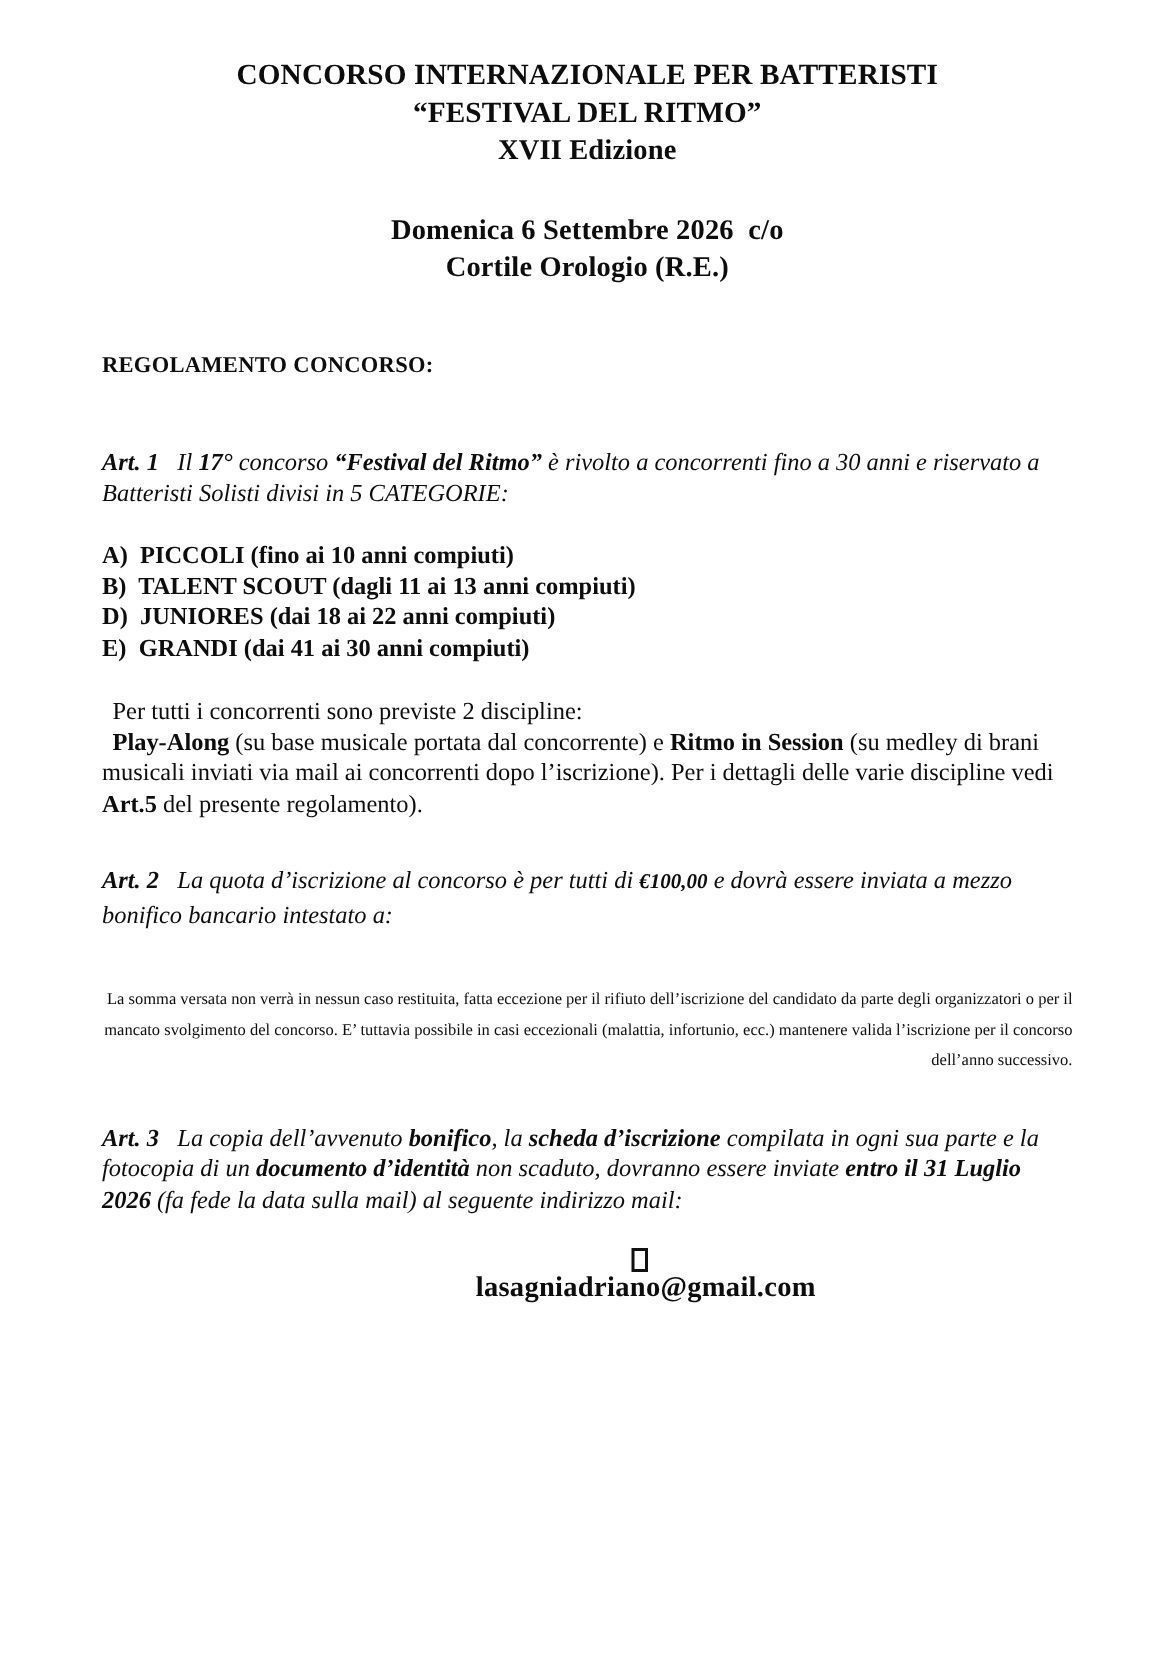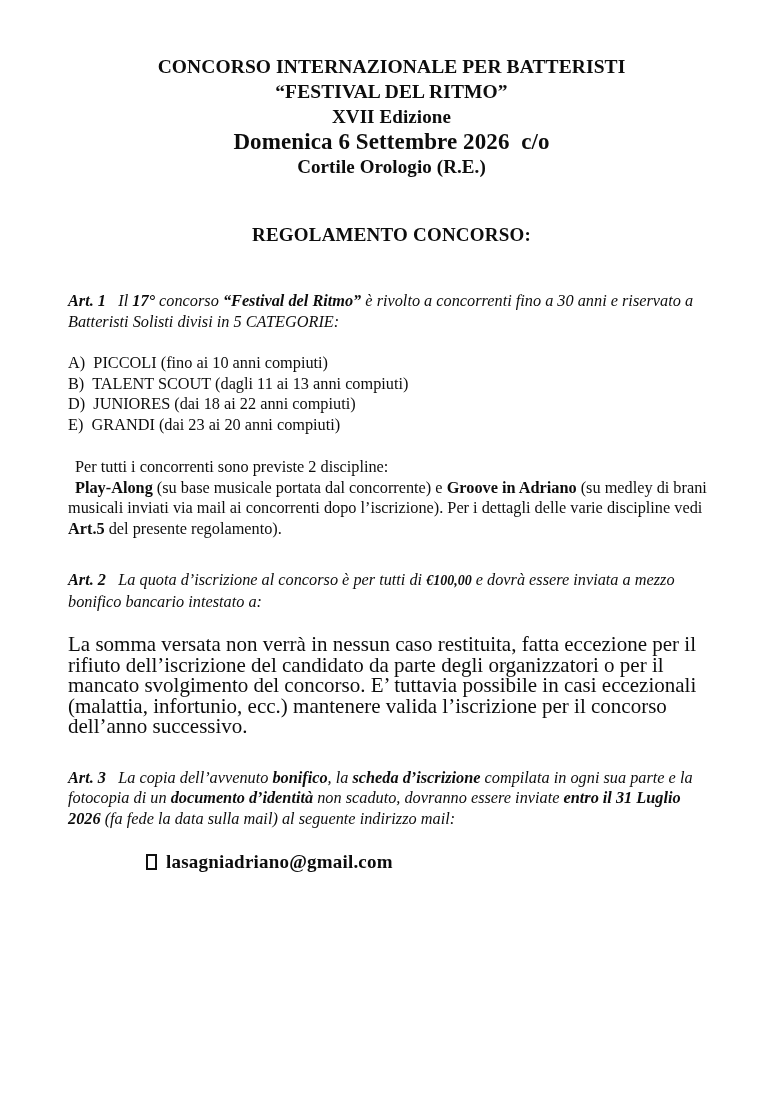"CONCORSO INTERNAZIONALE PER BATTERISTI" .title-block { padding-top: 54px -> 38px }
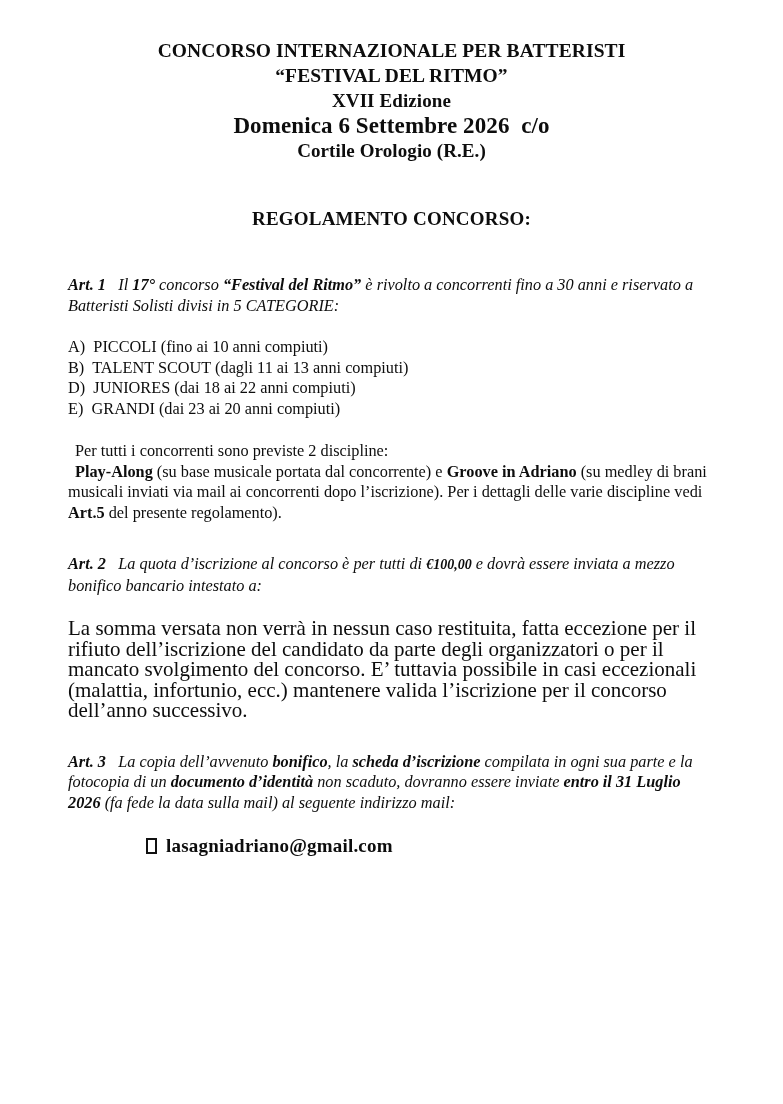"Domenica 6 Settembre 2026 c/o" .title-line.l4 { font-size: 23px -> 19px; margin-top: none -> 28px }
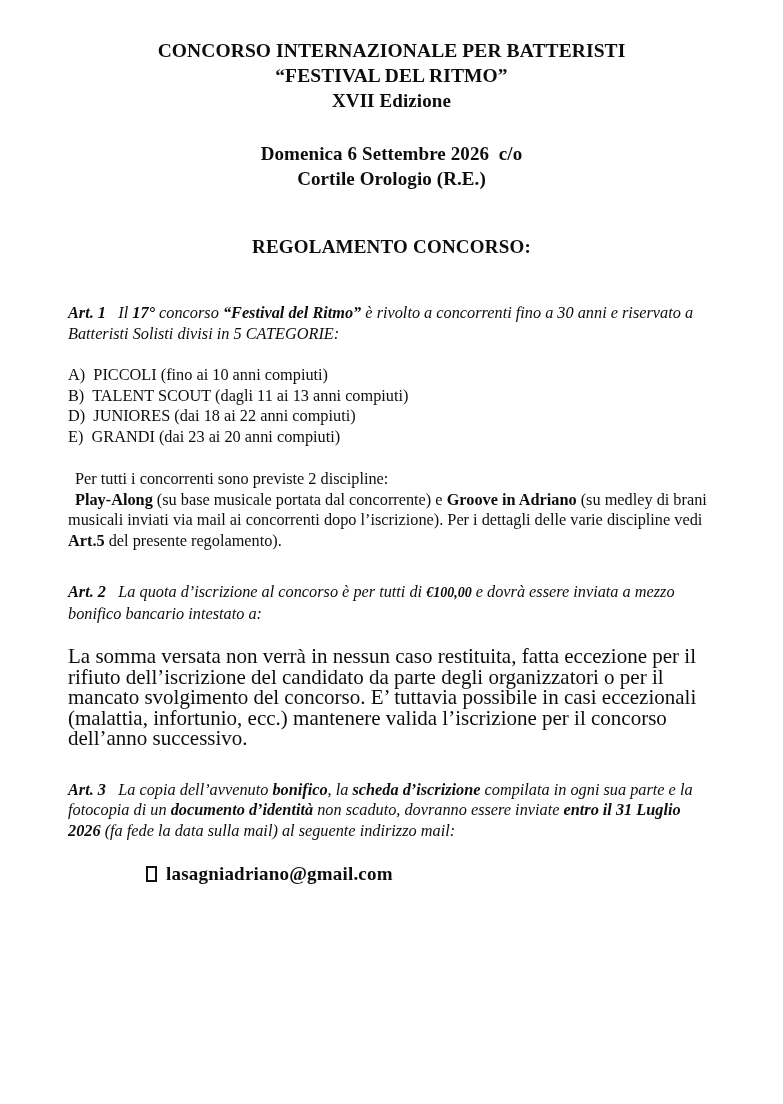"REGOLAMENTO CONCORSO:" .section-heading { font-size: 19px -> 15px; text-align: center -> left }
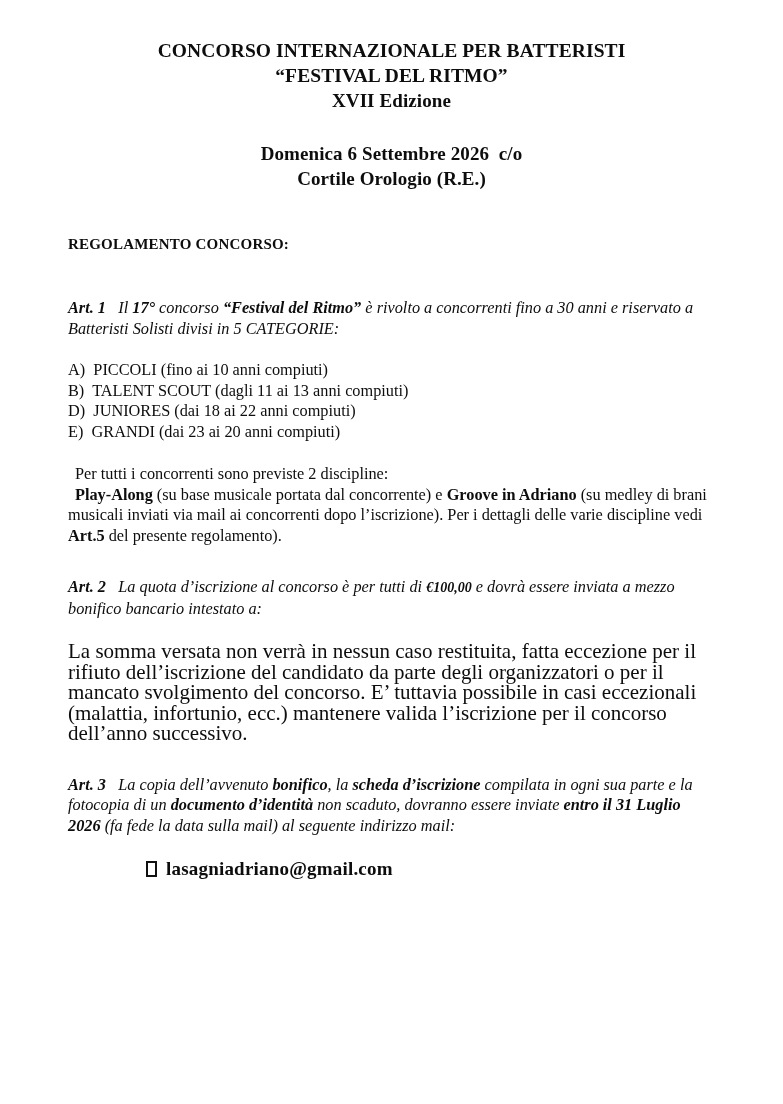"A) PICCOLI (fino ai 10" .category-row { font-weight: none -> bold }
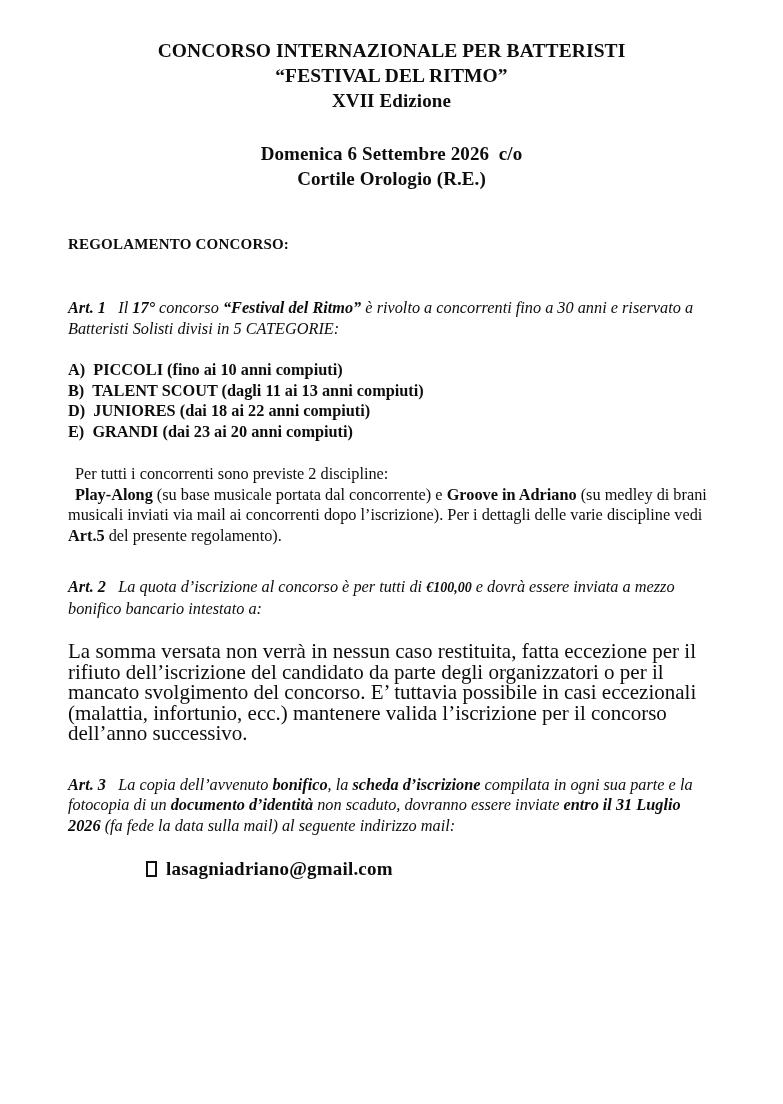"(dai 23 ai 20 anni" span.cat-range { text: 23 ai 20 -> 41 ai 30 }
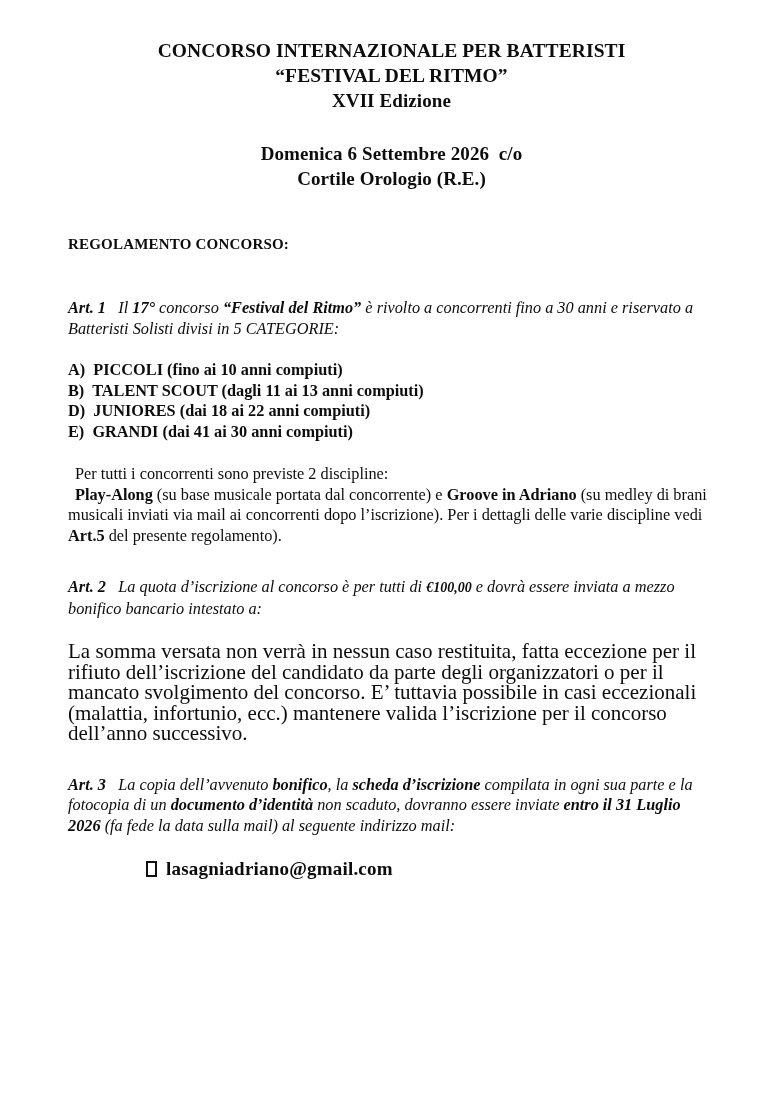"Groove in Adriano" b { text: Groove in Adriano -> Ritmo in Session }
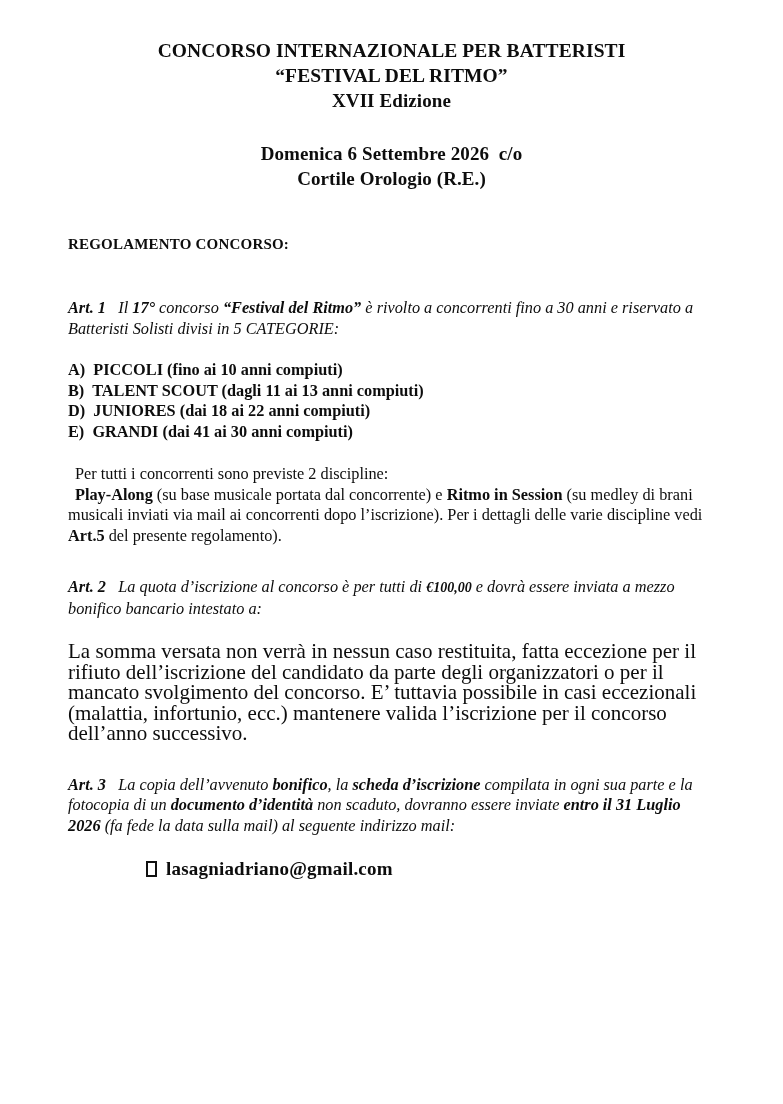"La somma versata non verrà" .refund { font-size: 21px -> 11px; margin-top: 22px -> 36px; text-align: none -> right }
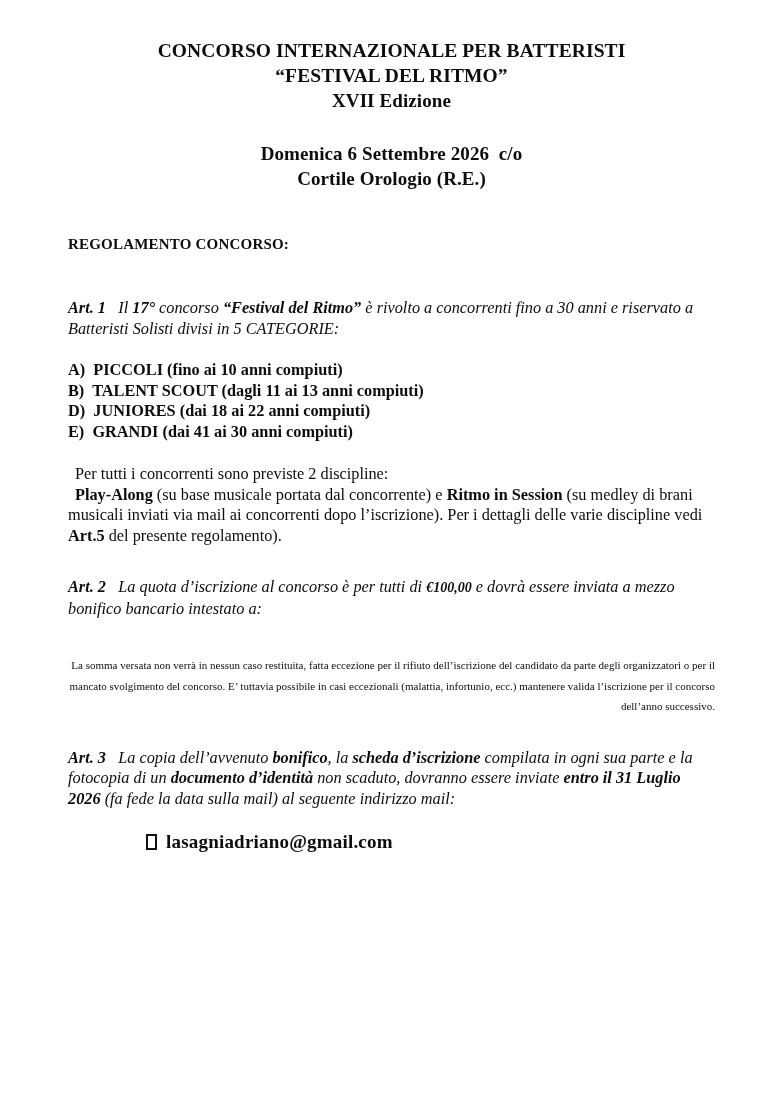"lasagniadriano@gmail.com" .email-line { flex-direction: none -> column }
